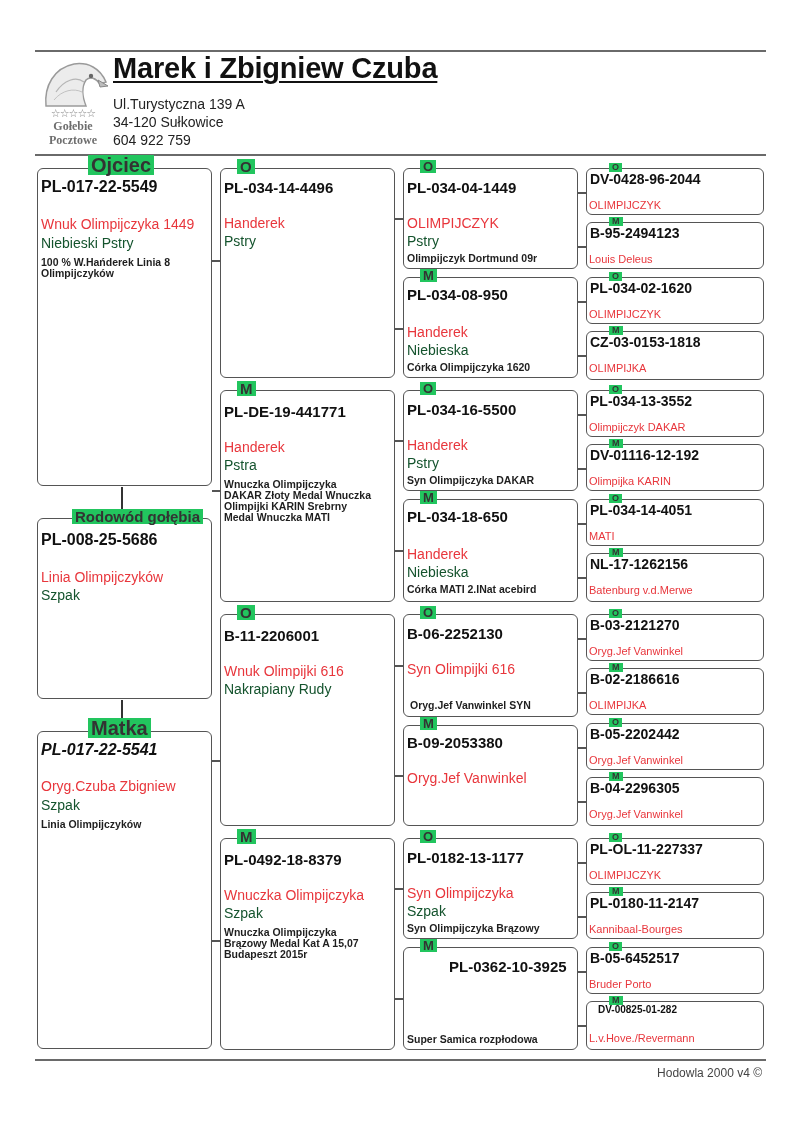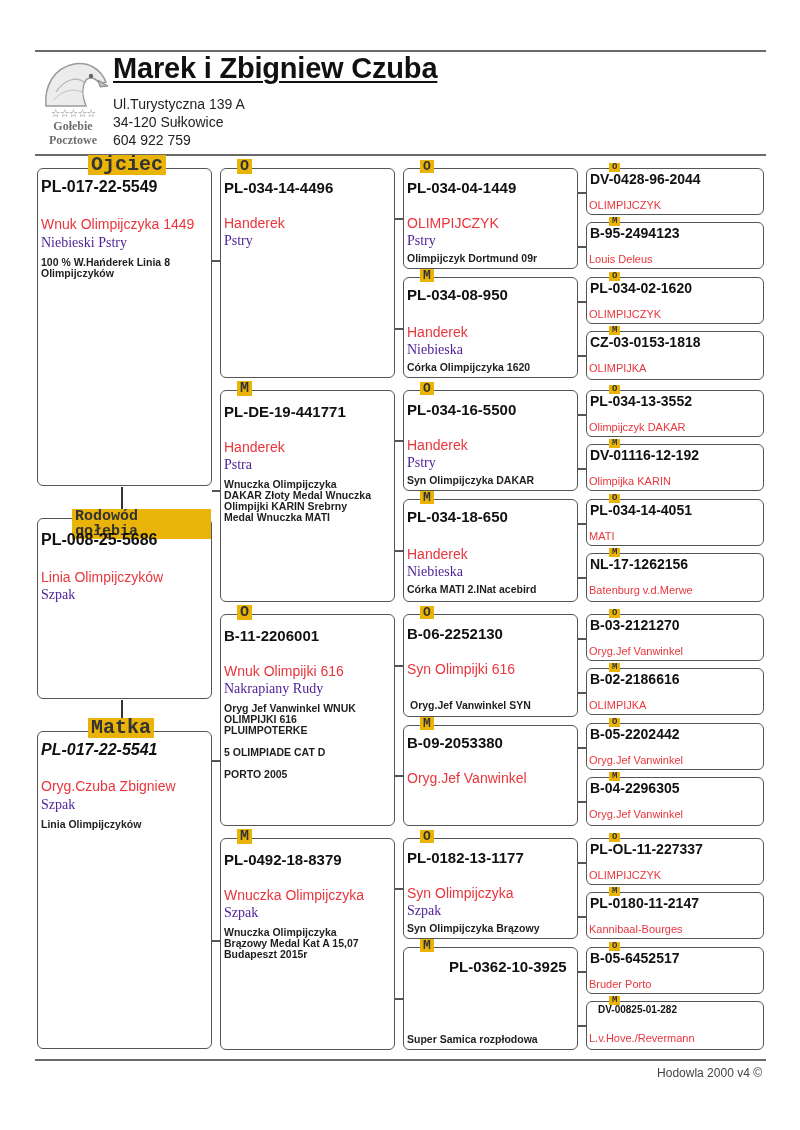"Ojciec" .legend { background: #eab308 -> #22c55e; font-family: Liberation Mono, monospace -> Liberation Sans, sans-serif }
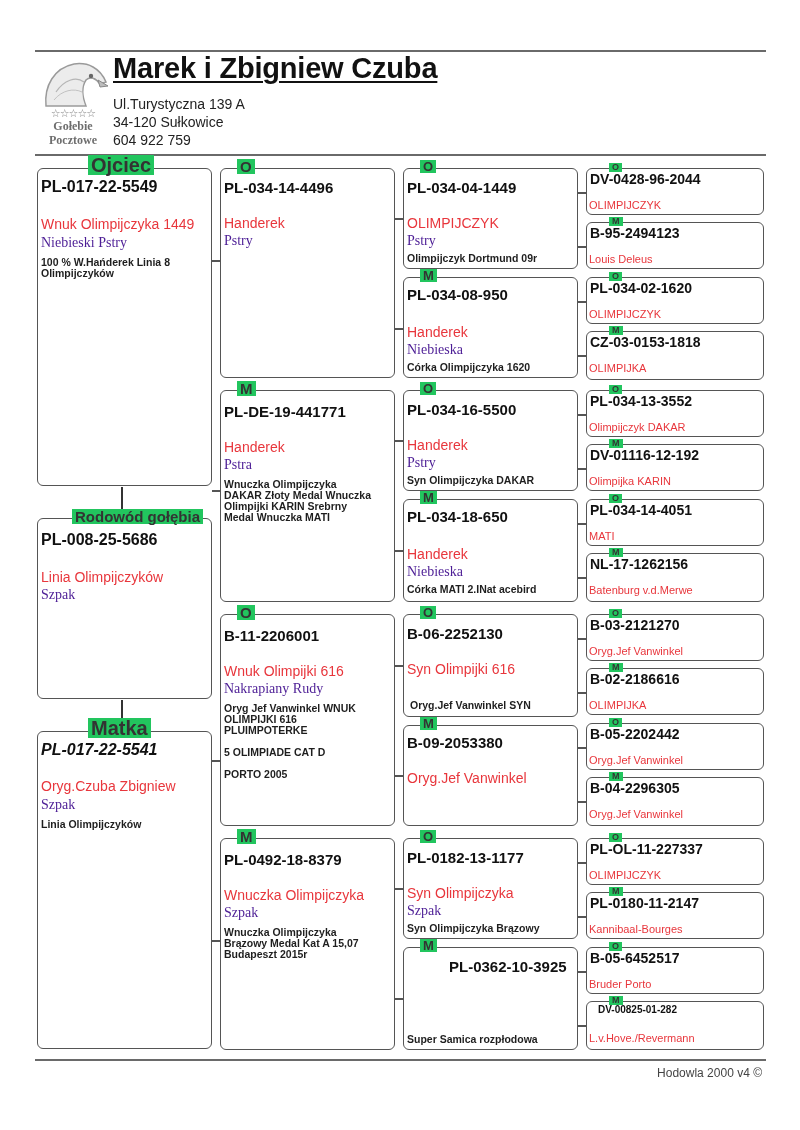"Niebieski Pstry" .blue { color: #4c1d95 -> #14532d; font-family: Liberation Serif, serif -> none }
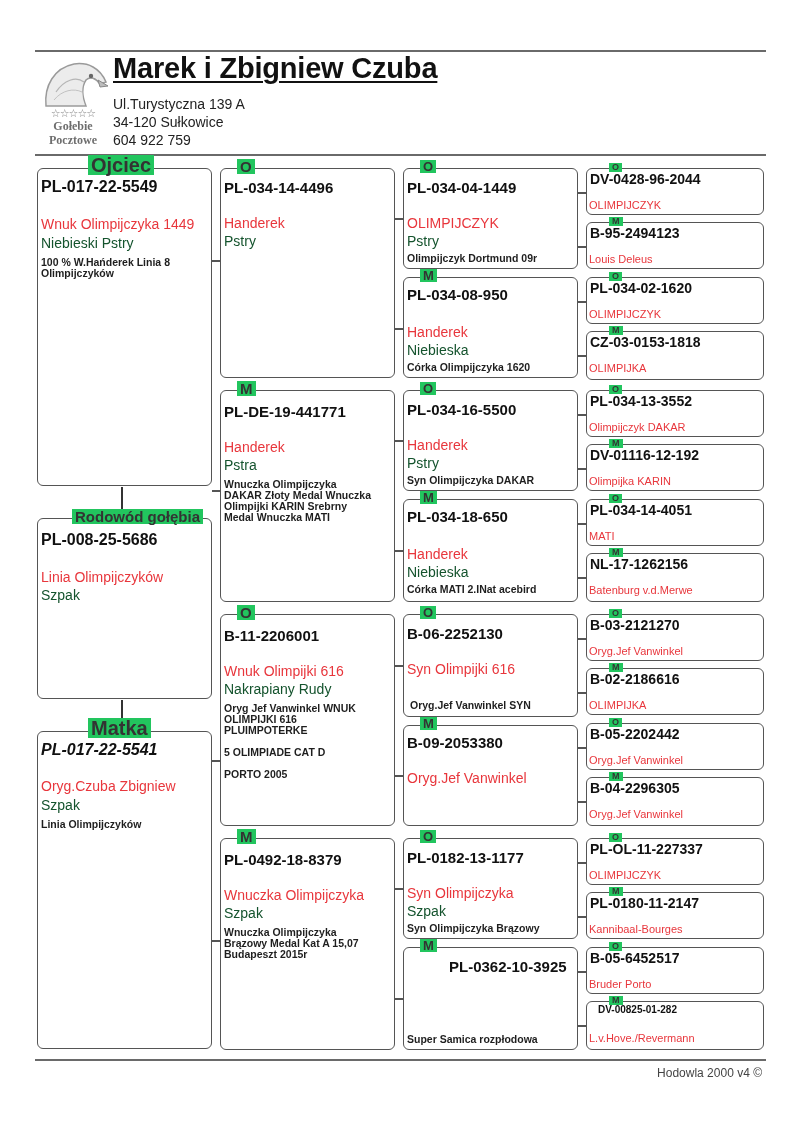"Oryg Jef Vanwinkel WNUK" div.note { html: <div> <div> Oryg Jef Vanwinkel WNUK</div> <div>OLIMPIJKI 616</div> <div>PLUIMPOTERKE</div> <div></div> <div>5 OLIMPIADE CAT D</div> <div></div> <div>PORTO 2005</div> </div> -> none }
